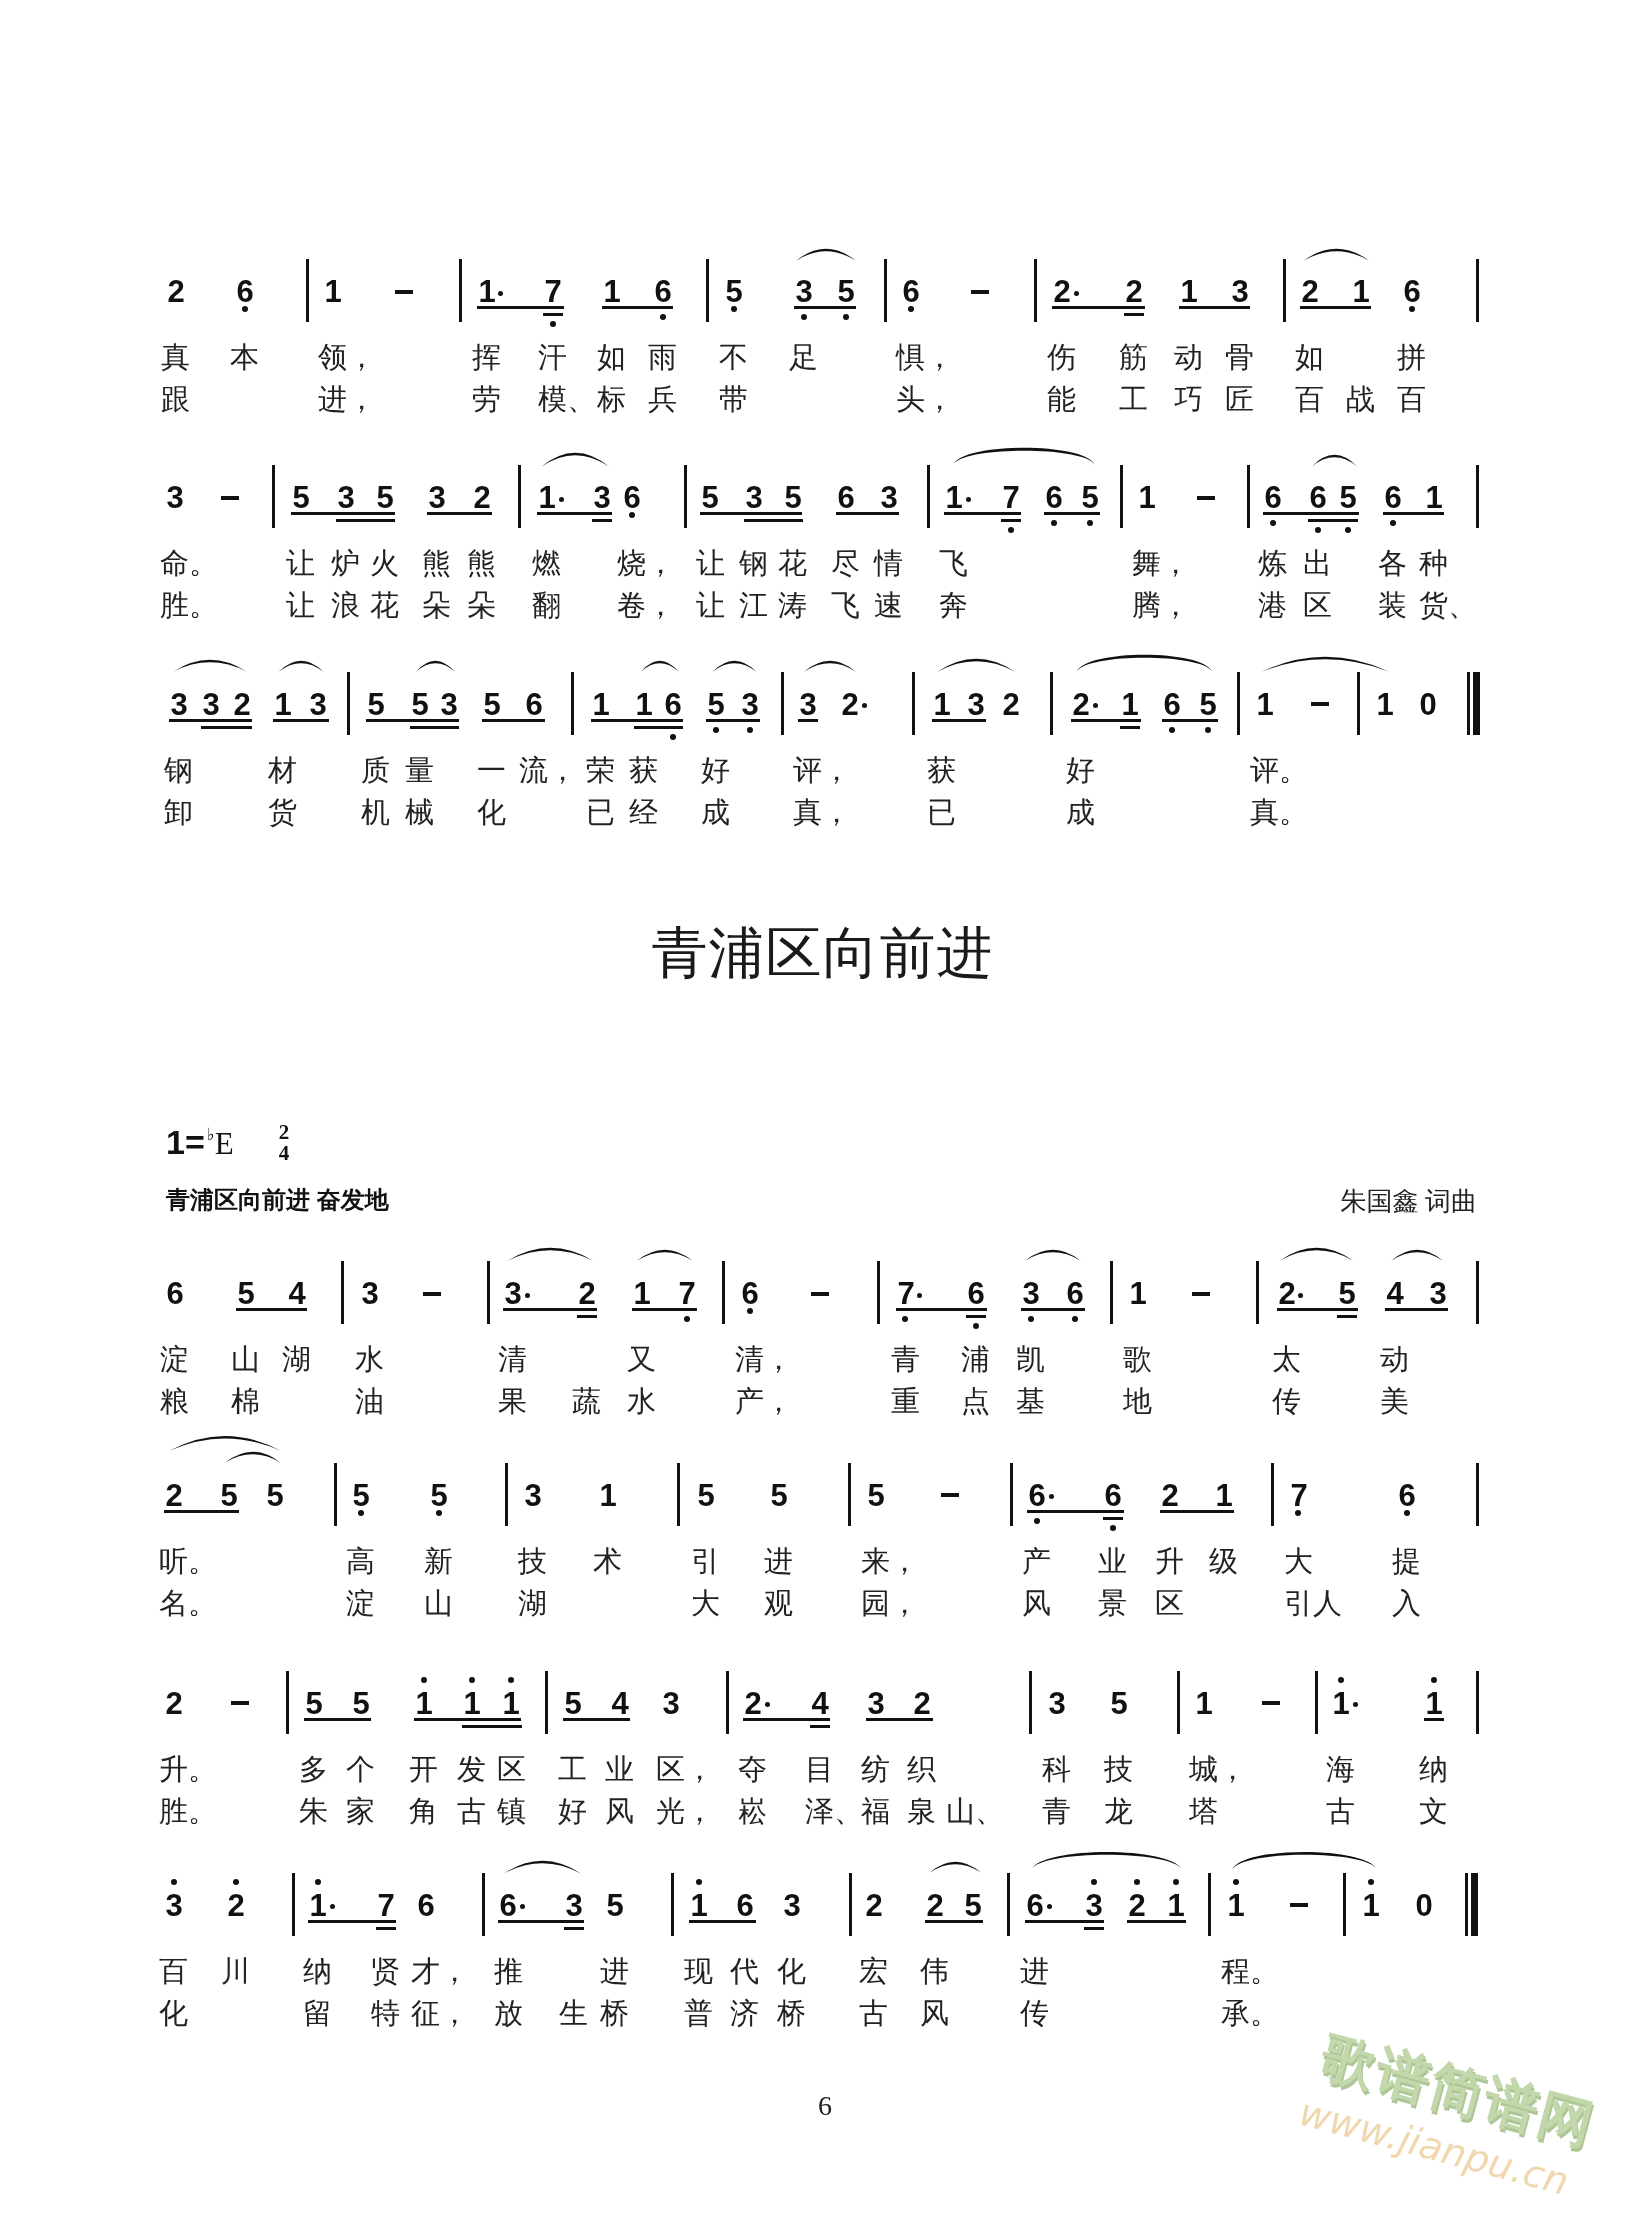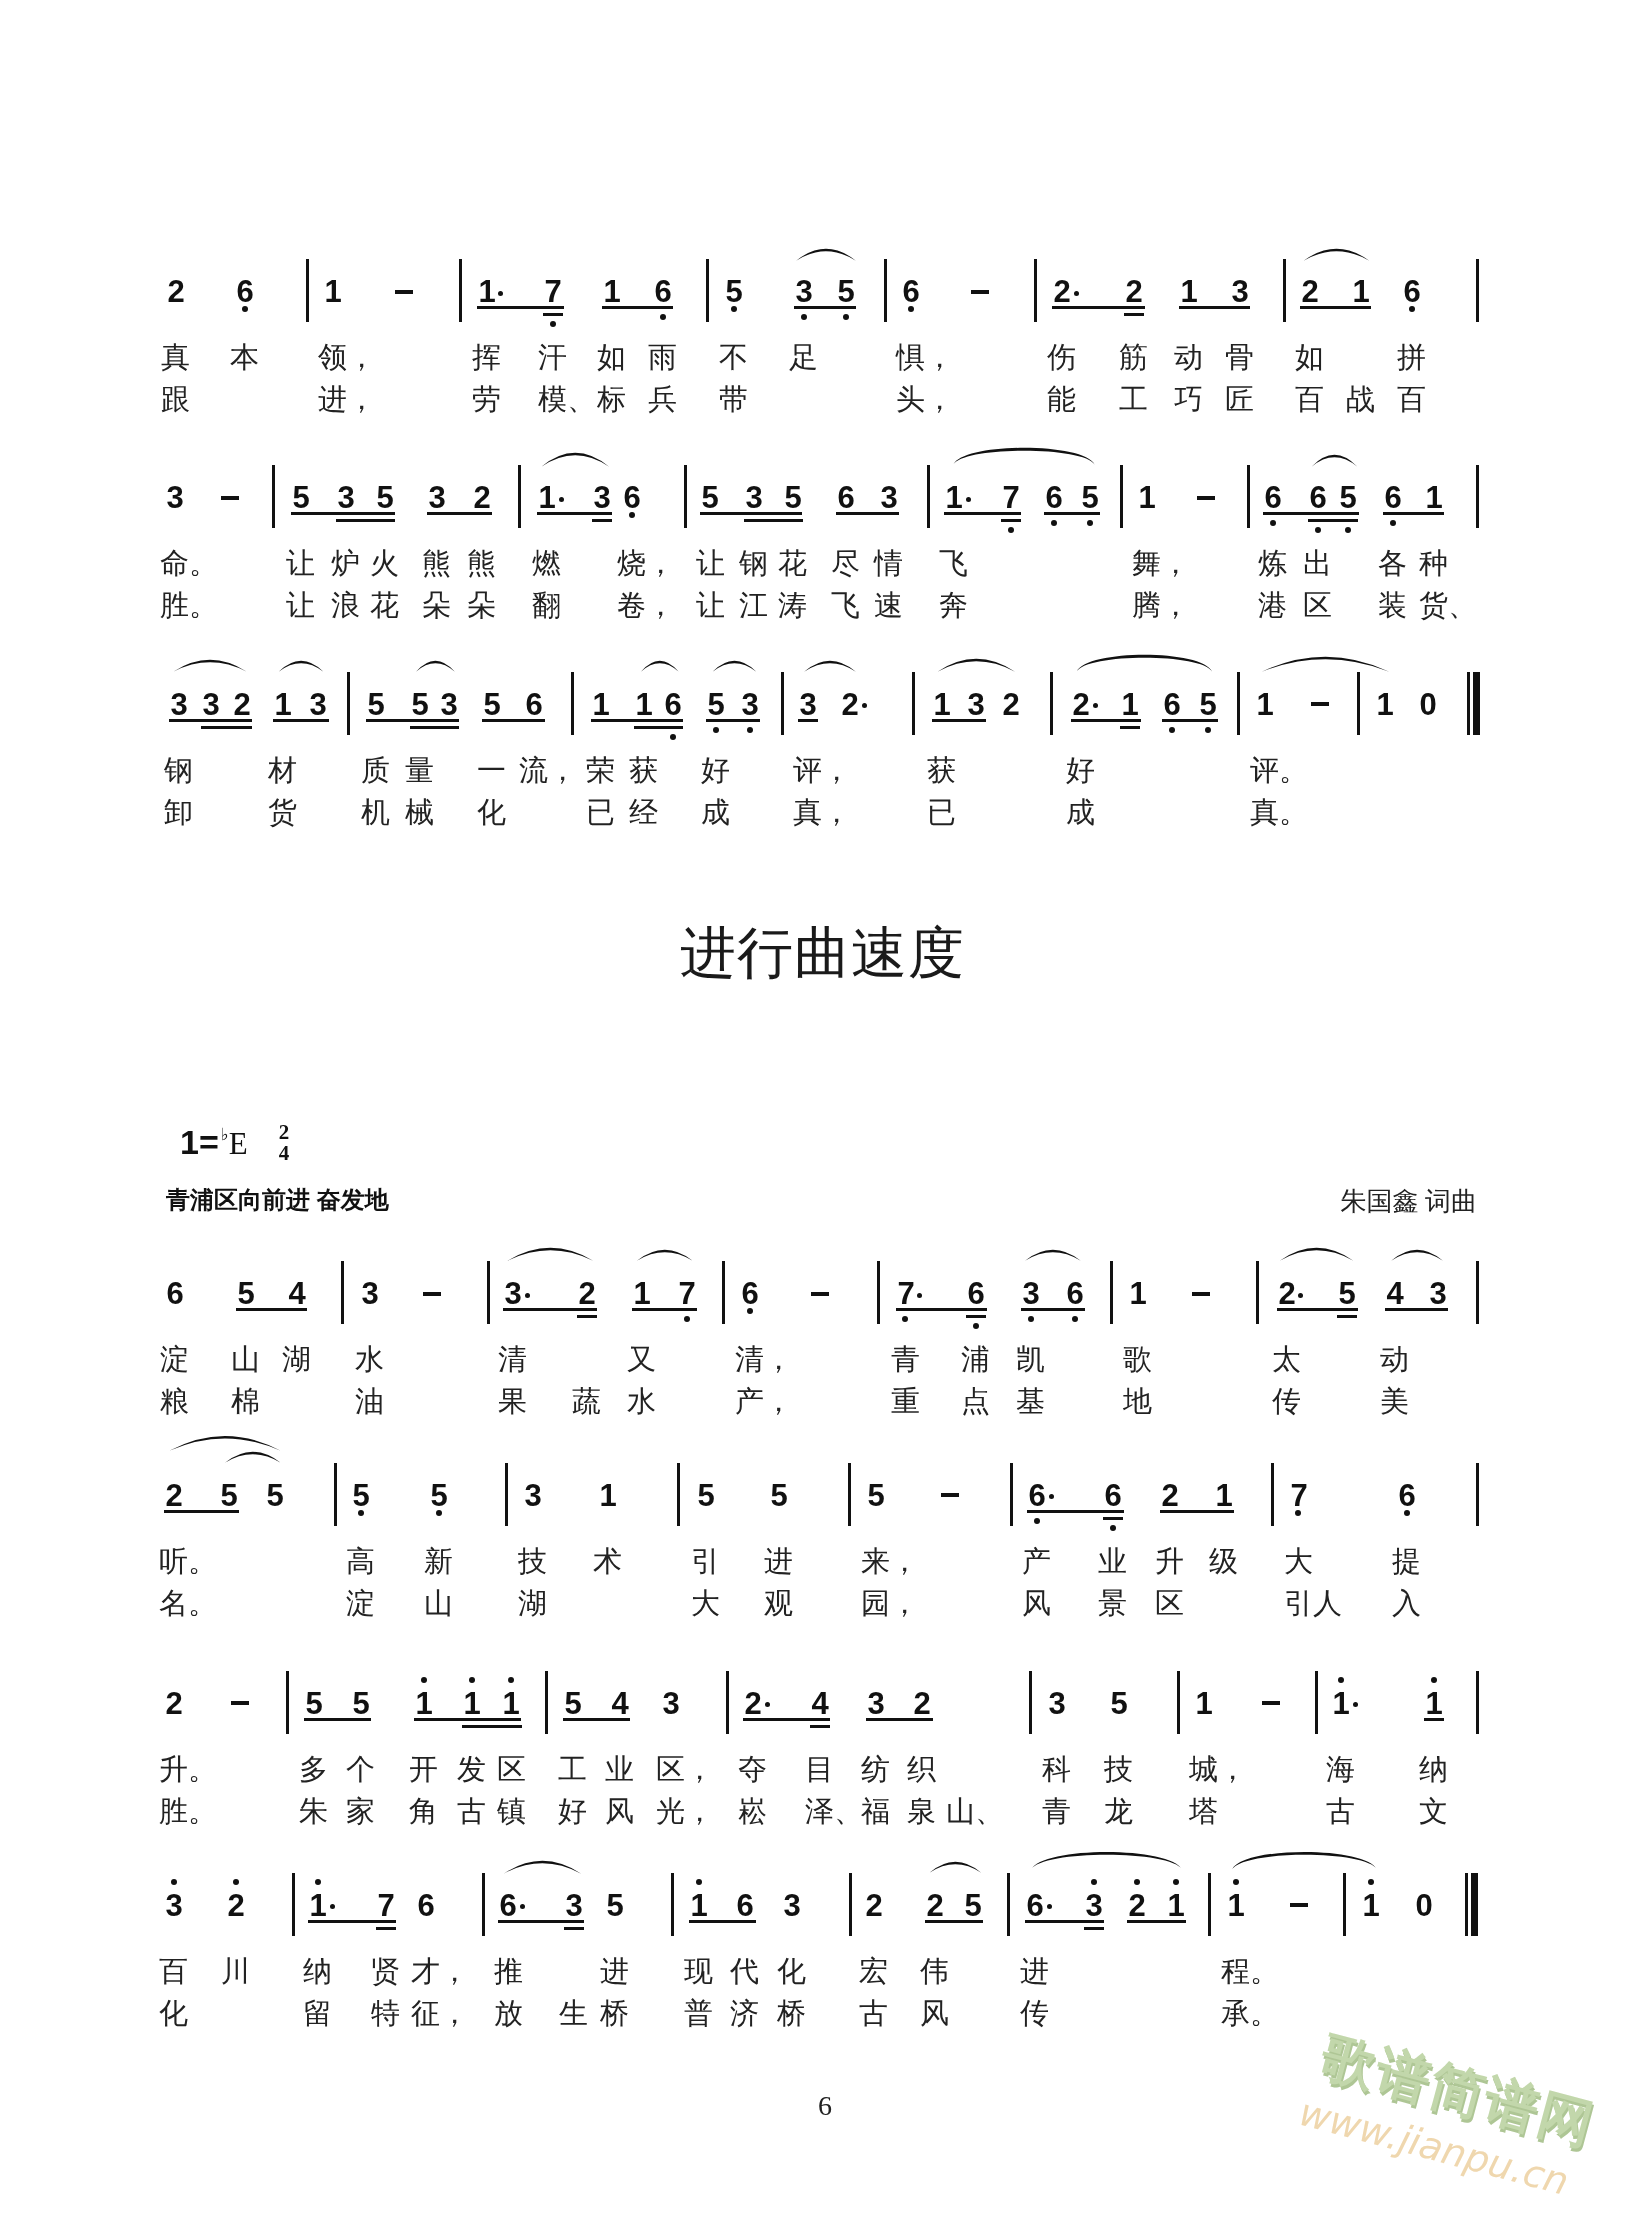"进行曲速度" div.title { text: 进行曲速度 -> 青浦区向前进 }
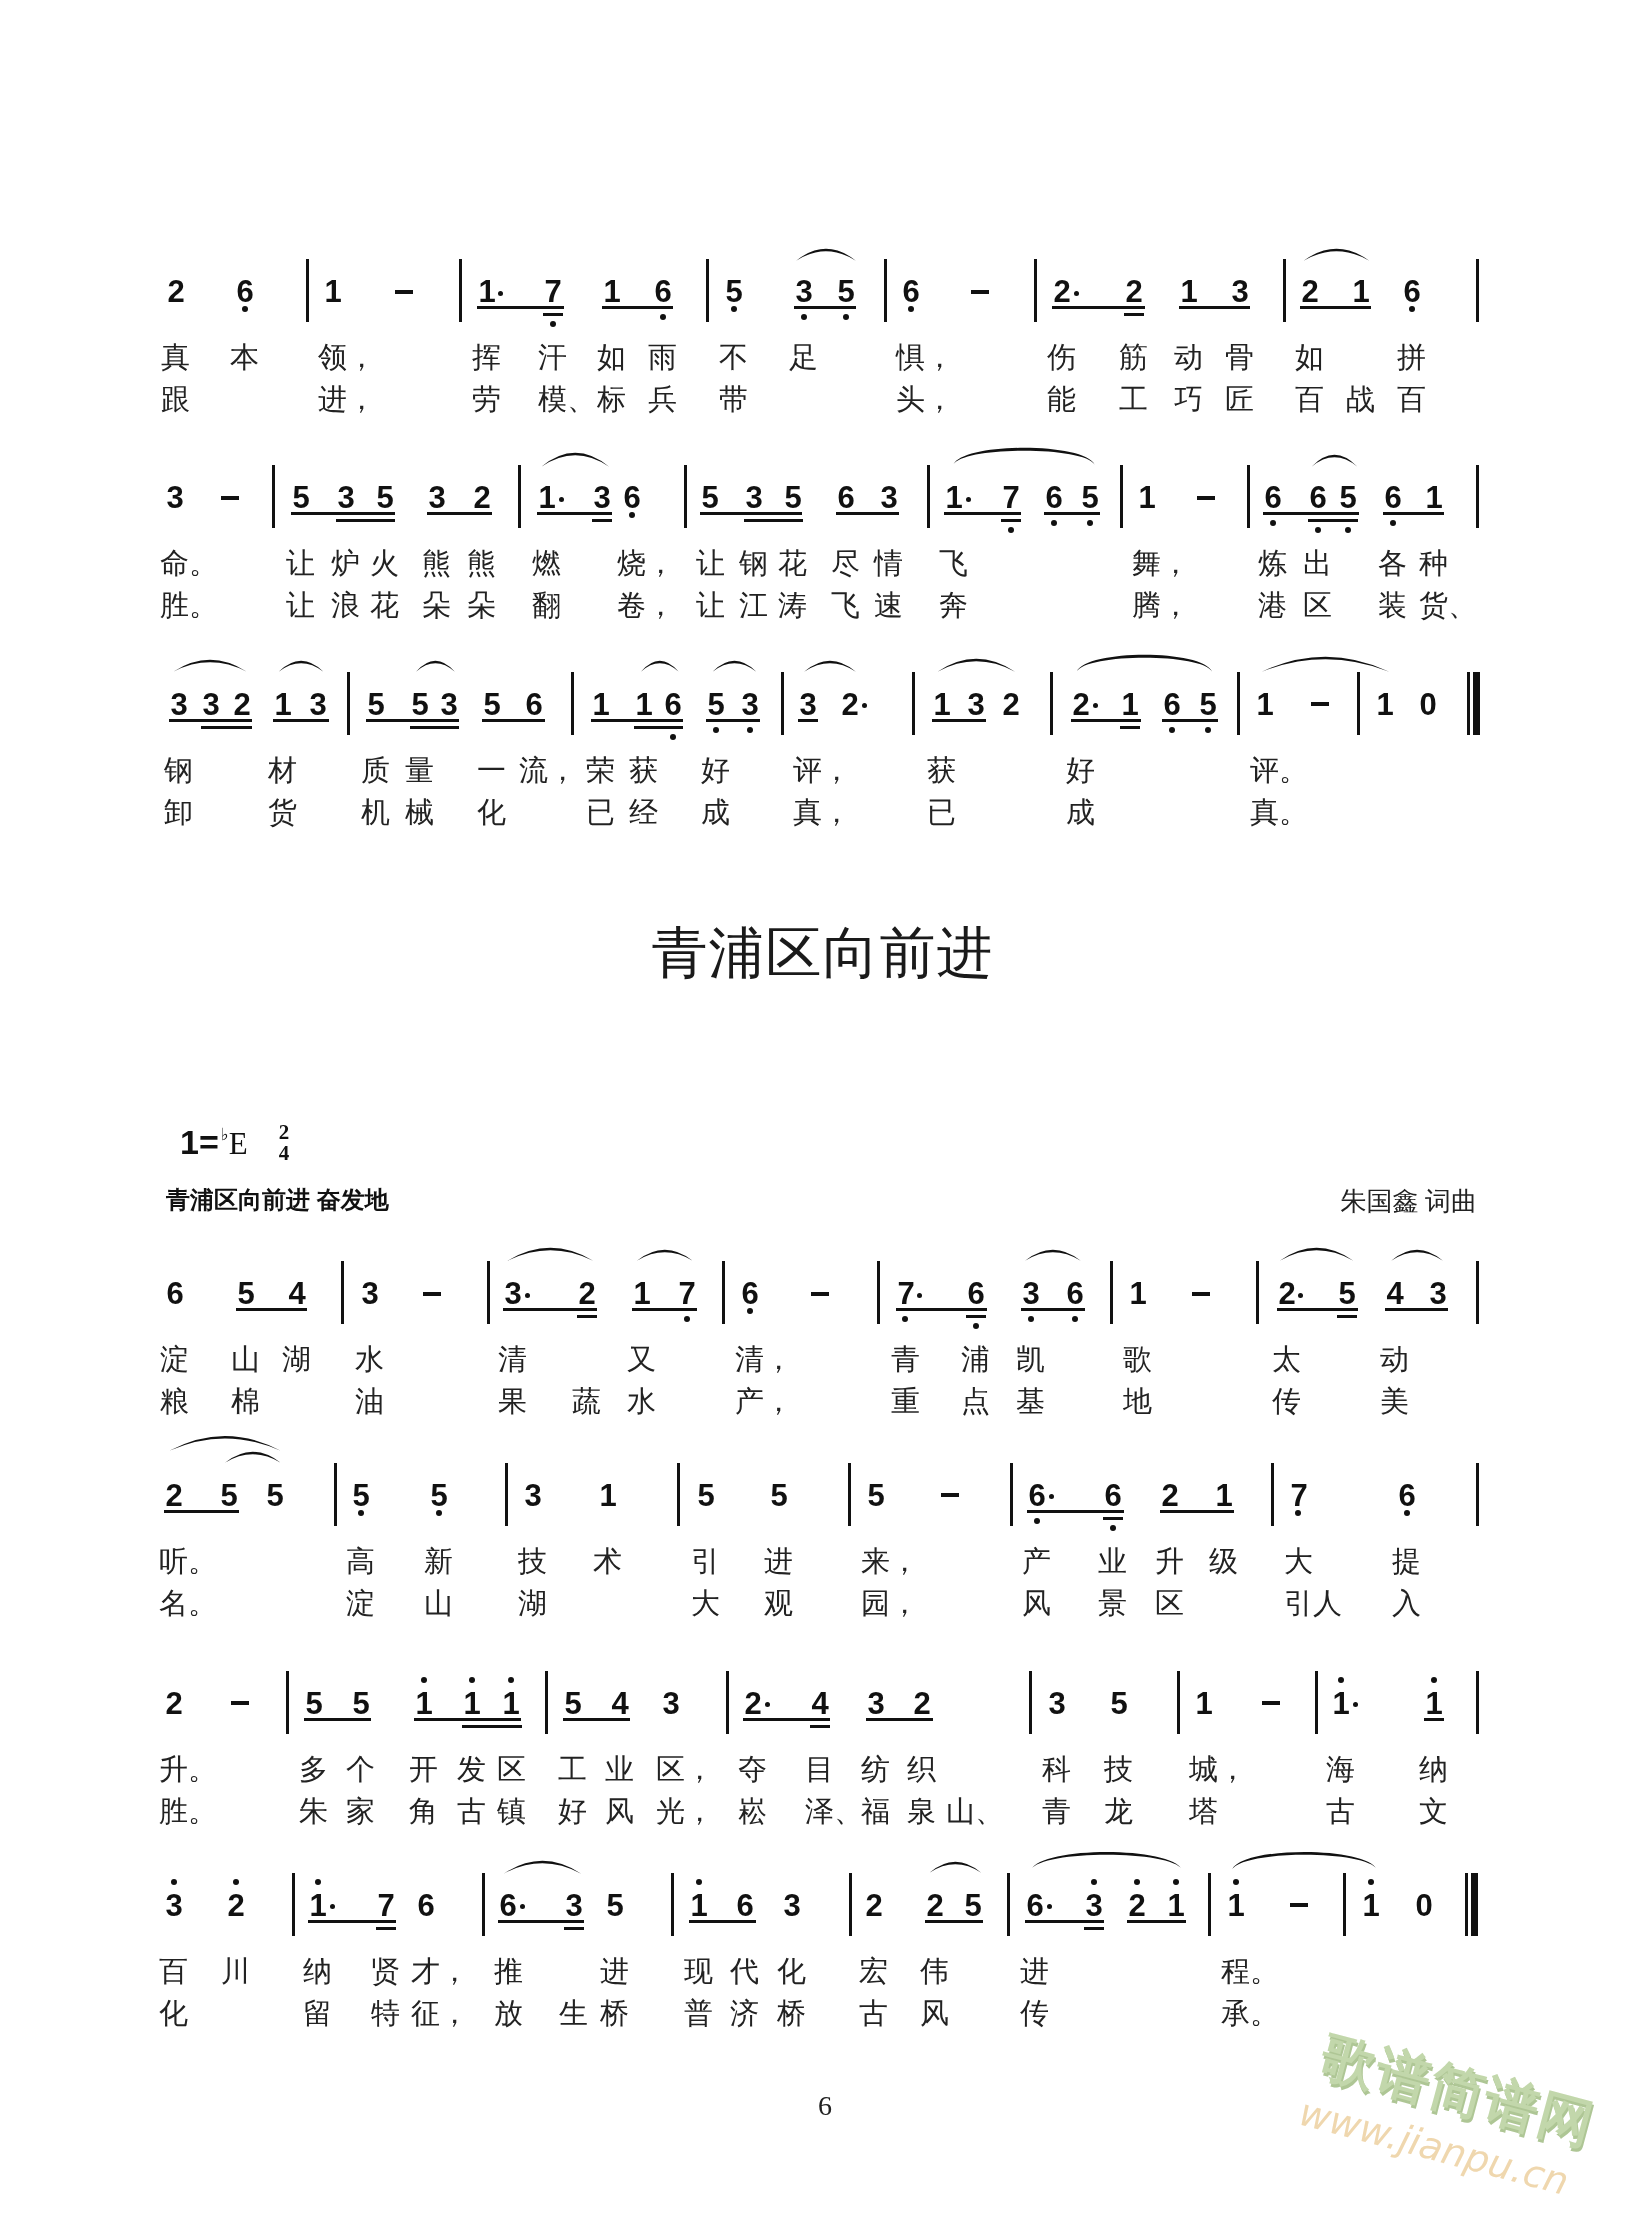"1=♭E" .key { left: 180px -> 166px }
